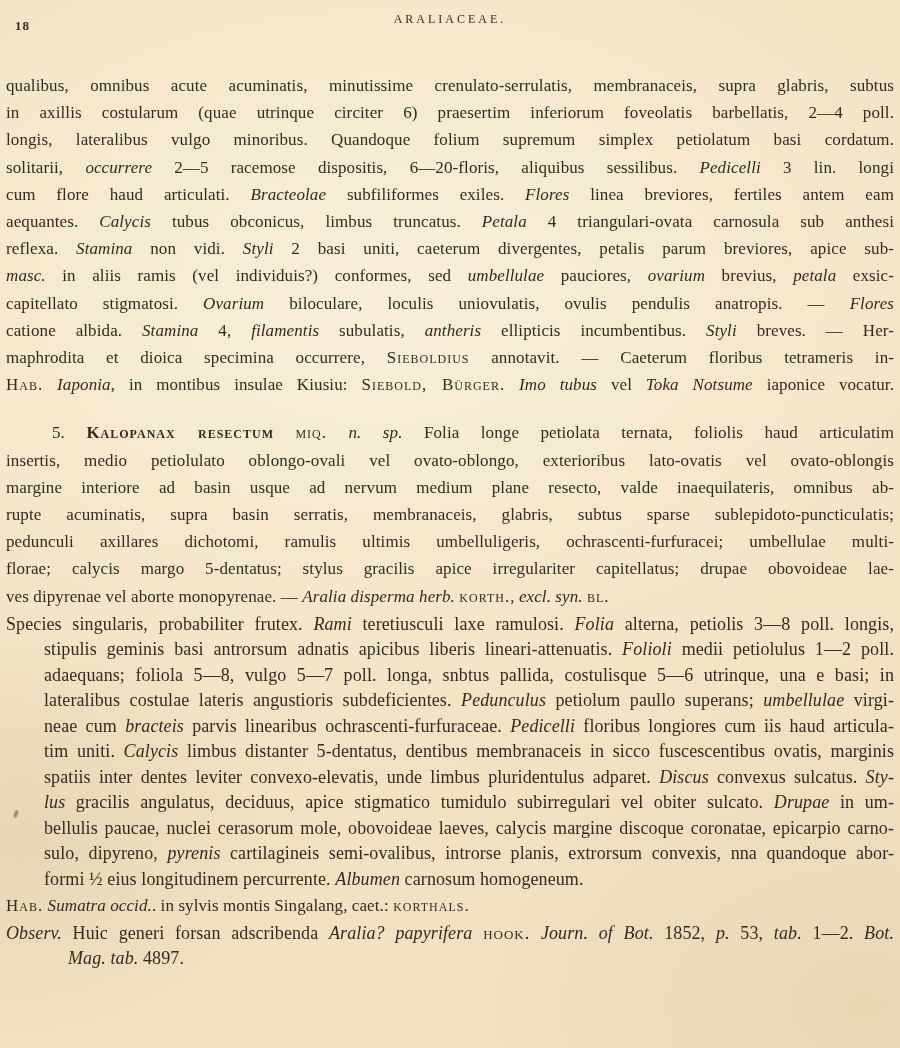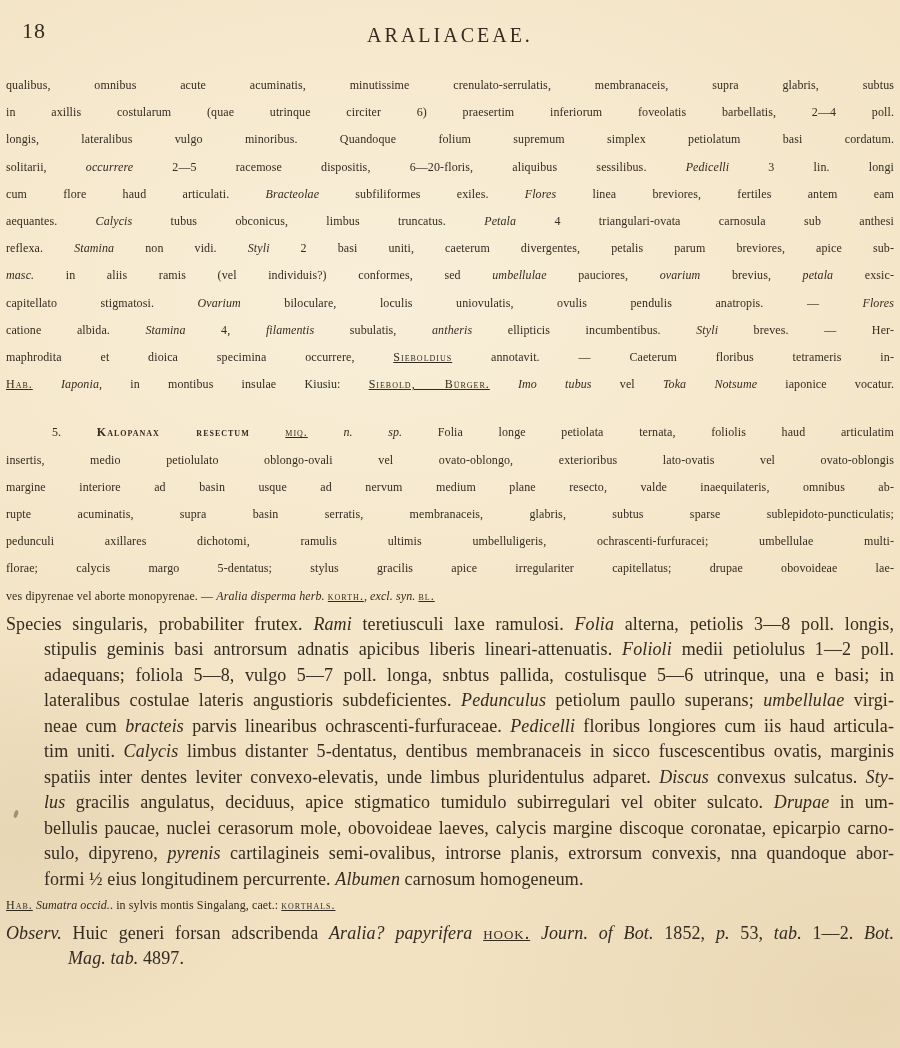"18" .pagenum { font-size: 22px -> 13px; font-weight: 400 -> 700; left: 22px -> 15px }
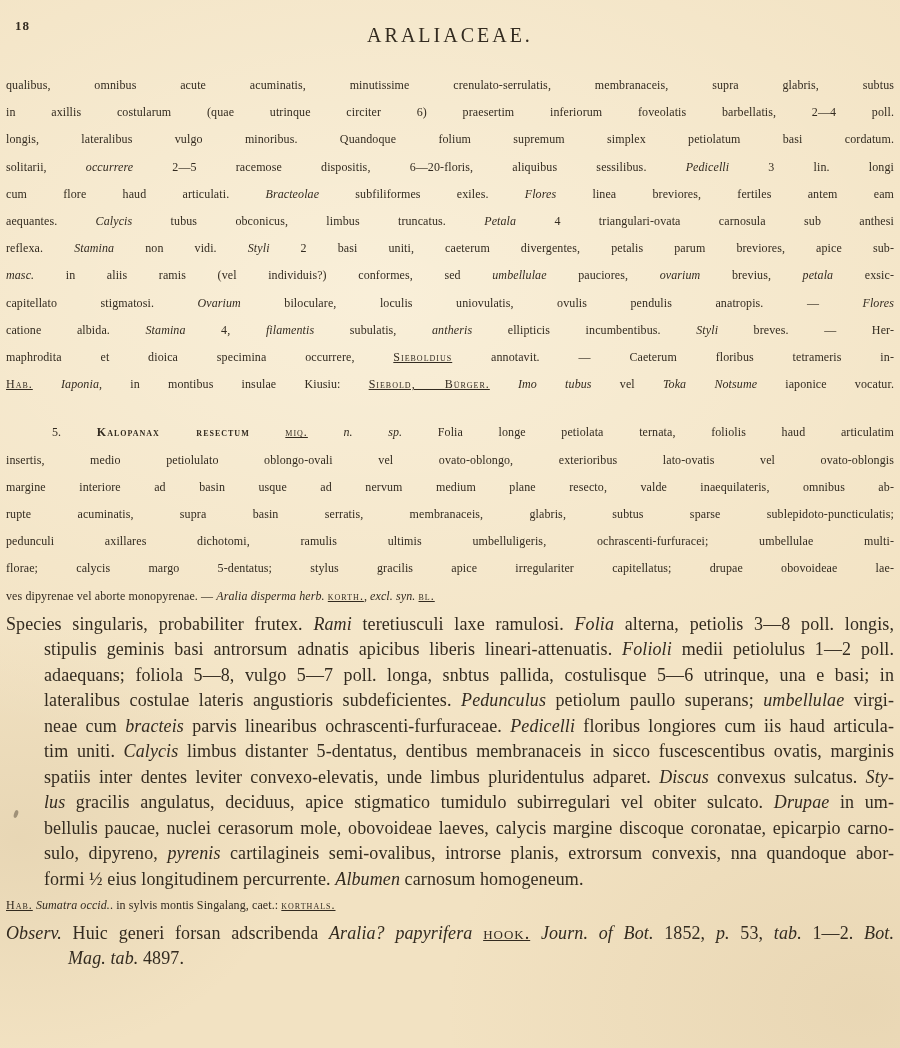"ARALIACEAE." .running-title { font-size: 20px -> 12px; margin: 16px -> 0 }
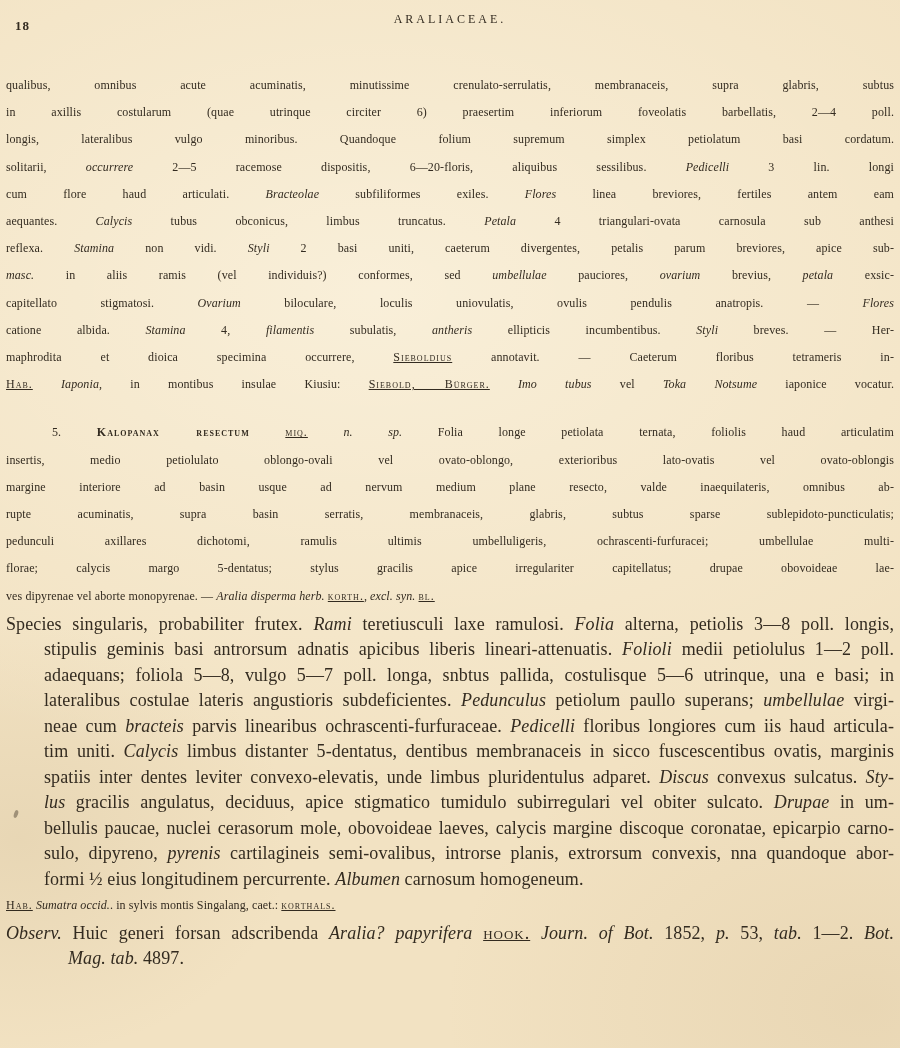"qualibus, omnibus acute acuminatis," .line { font-size: 12px -> 17px }
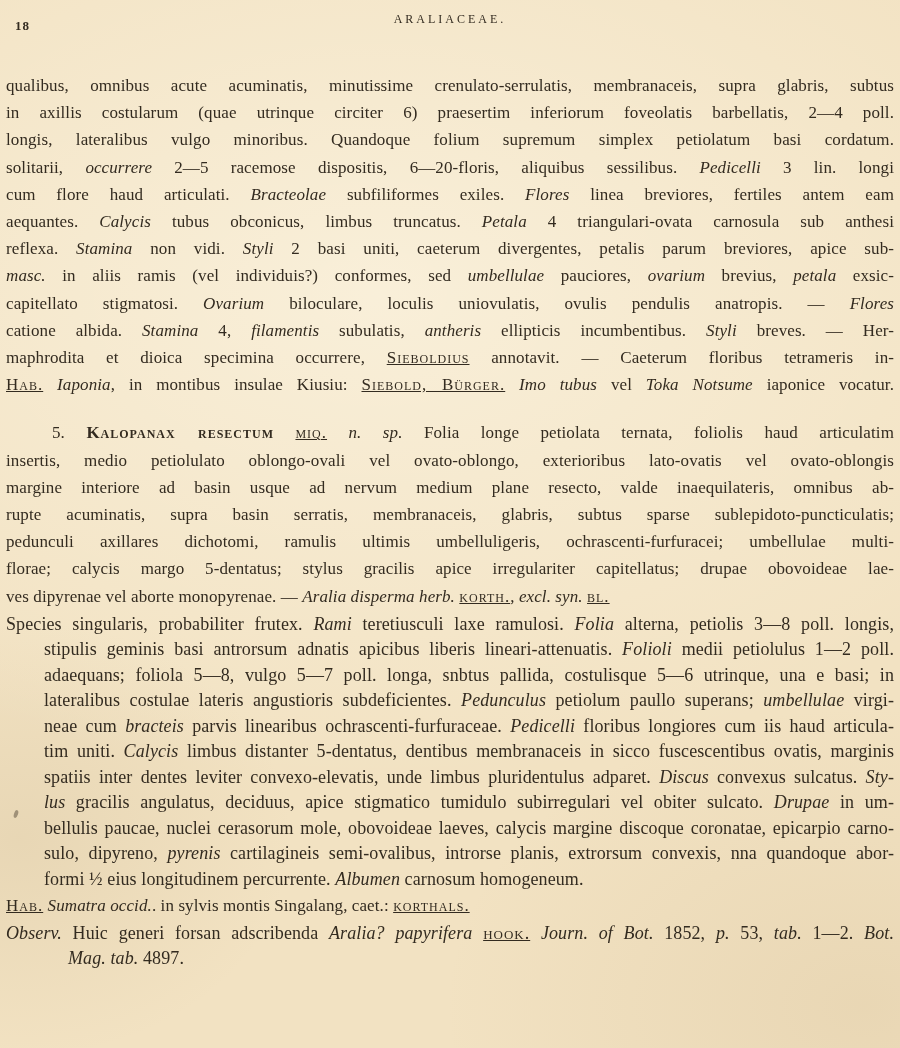"Sieboldius" .sc { text-decoration: underline -> none }
